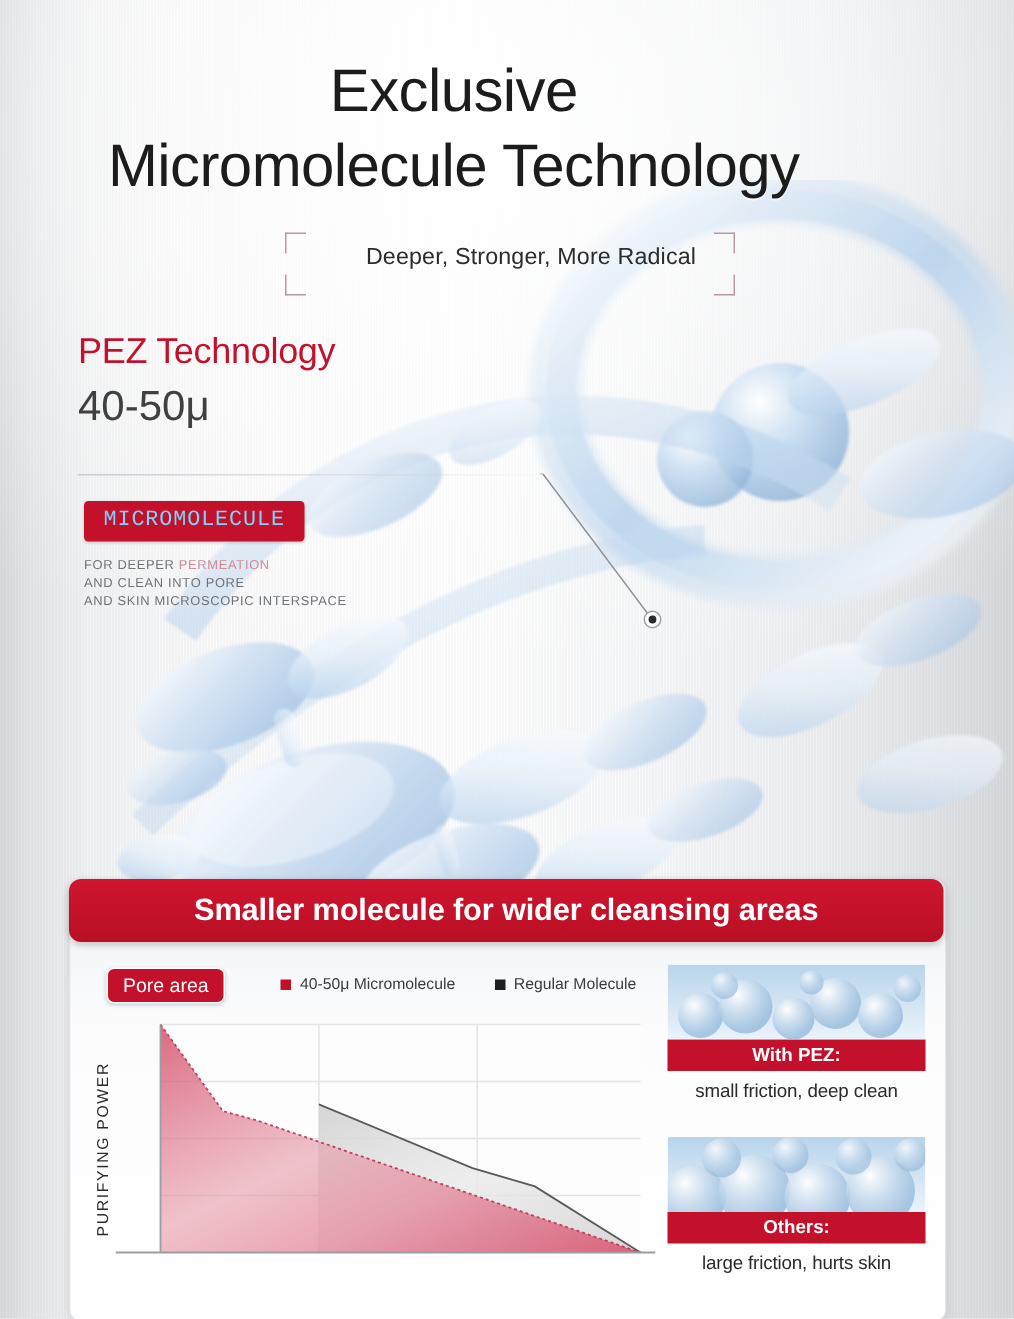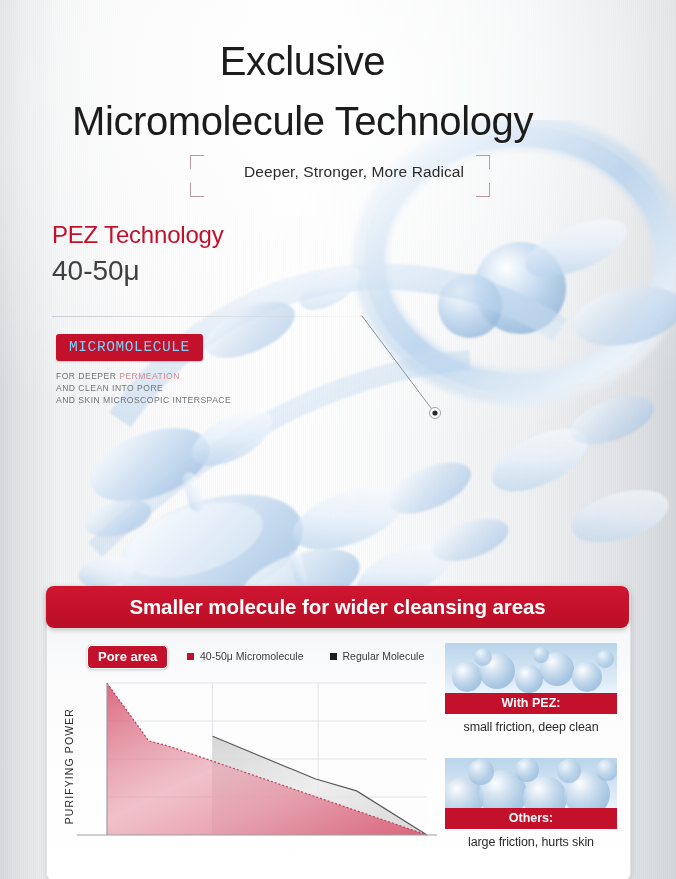"Micromolecule Technology" .headline .l2 { margin-top: 18px -> 8px }
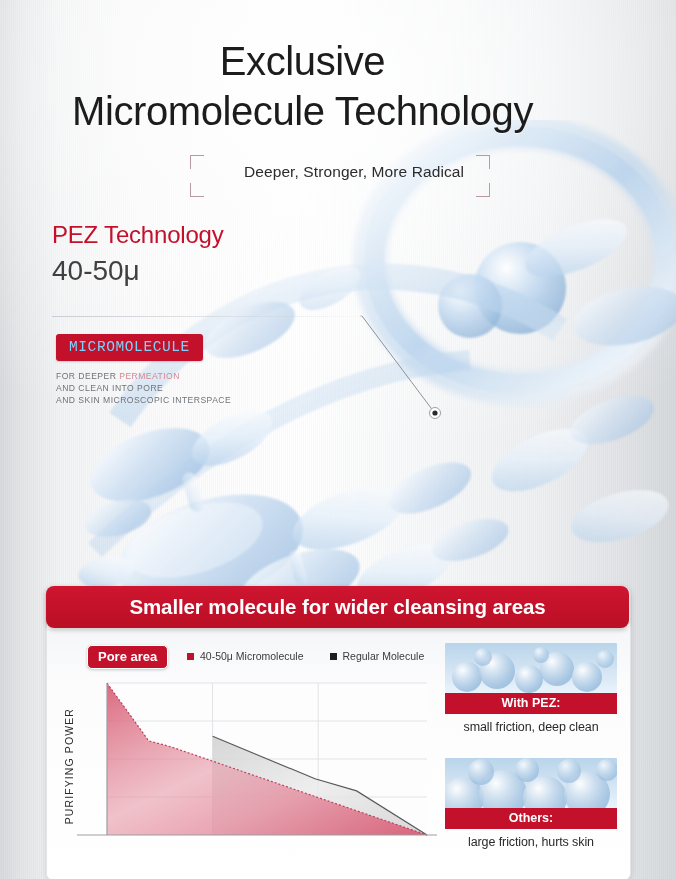"Pore area" .pore-chip { font-weight: 700 -> 400; left: 40px -> 24px }
